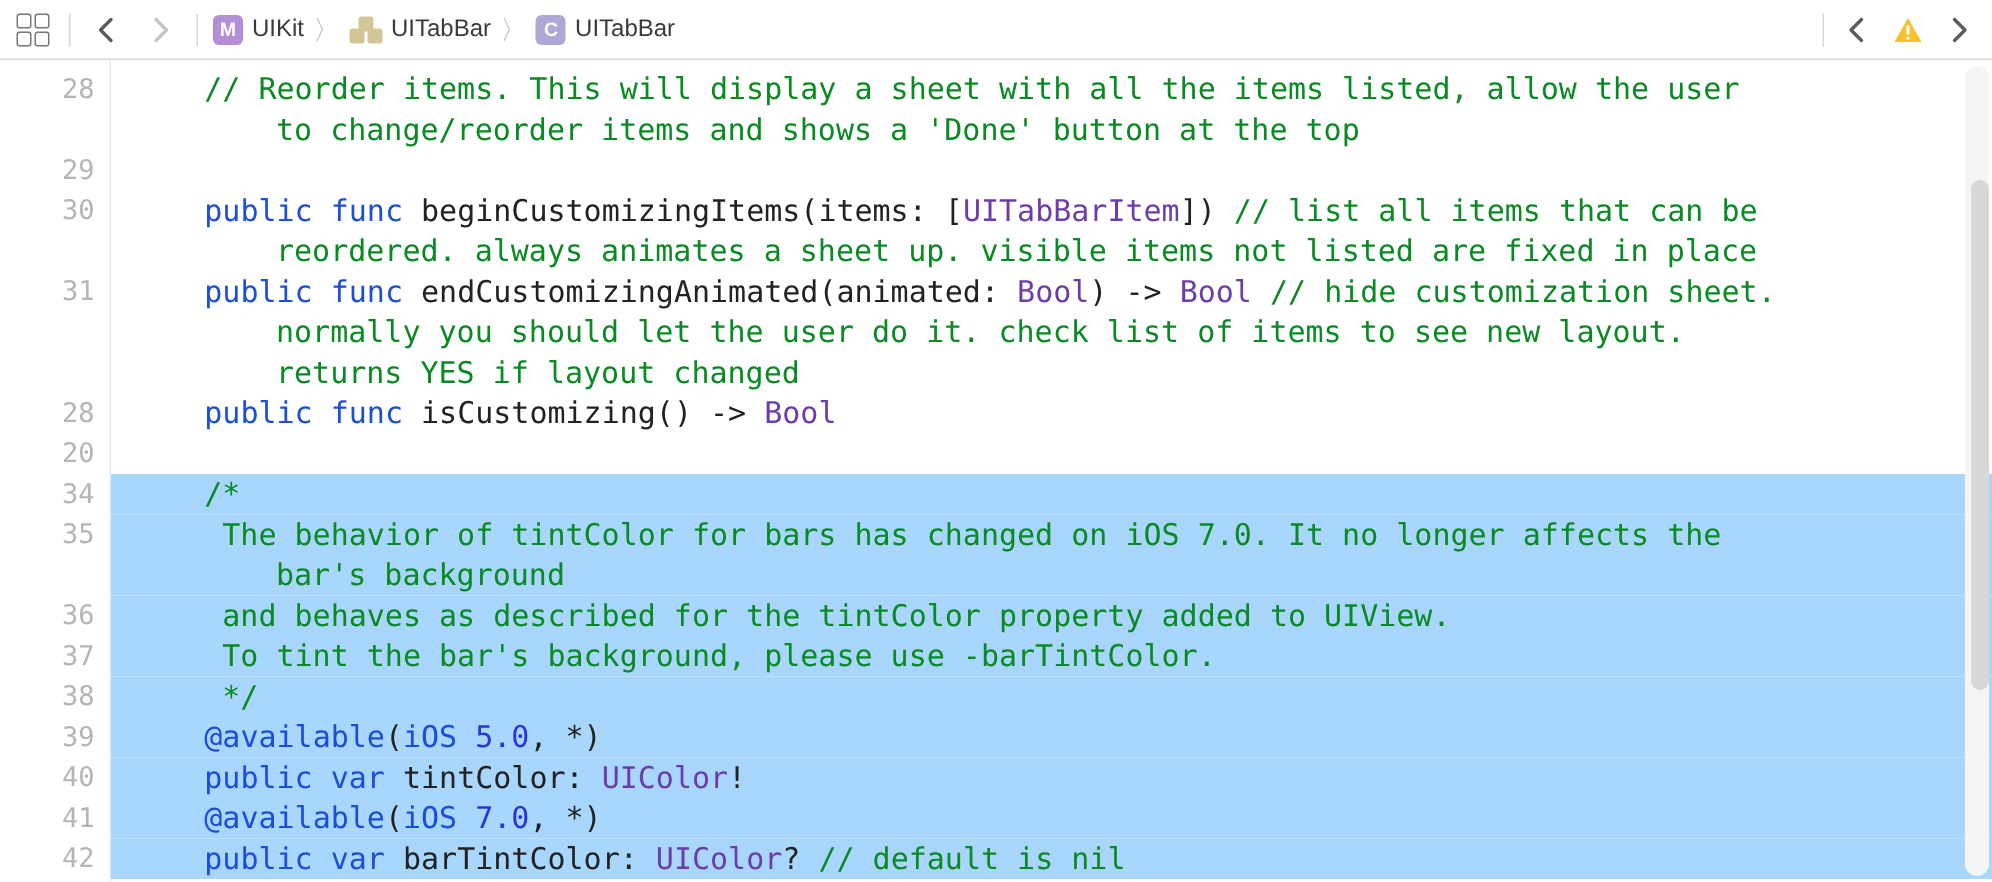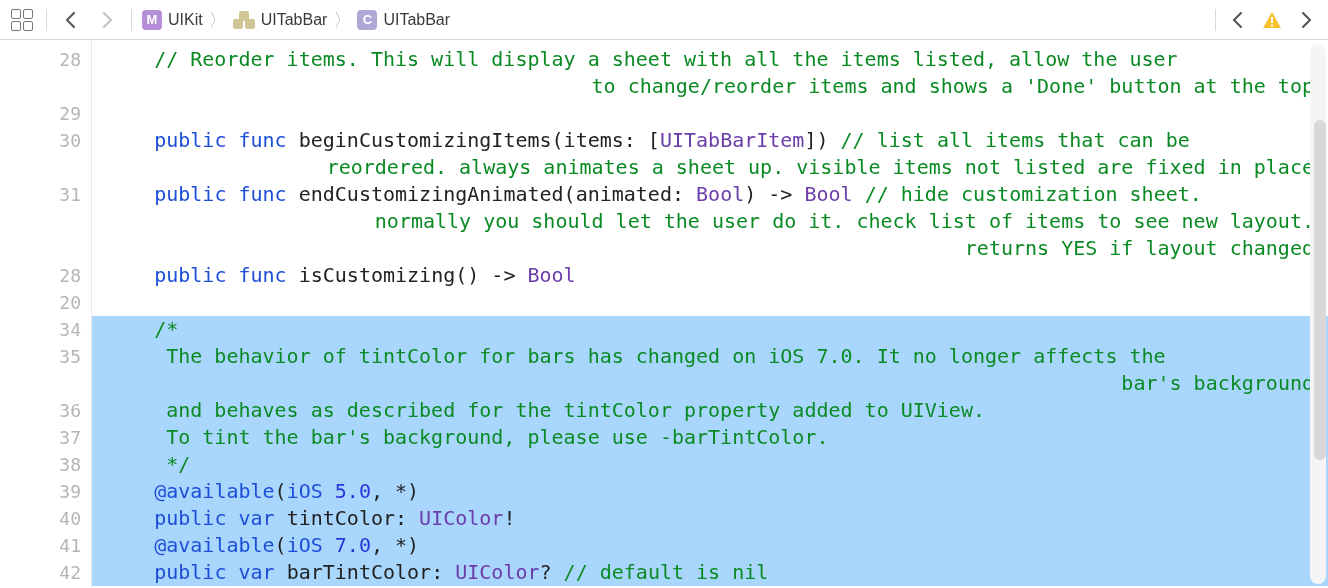"28" .gutter { width: 92px -> 74px }
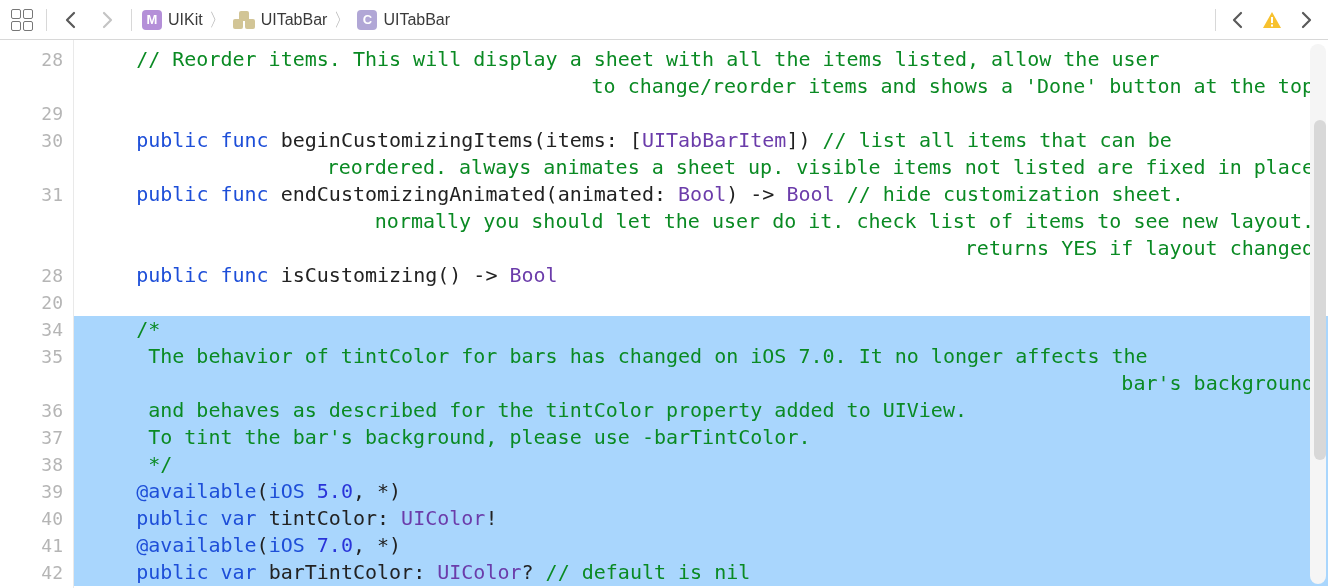"to change/reorder items and shows" .wrap-indent { text-align: right -> none }
